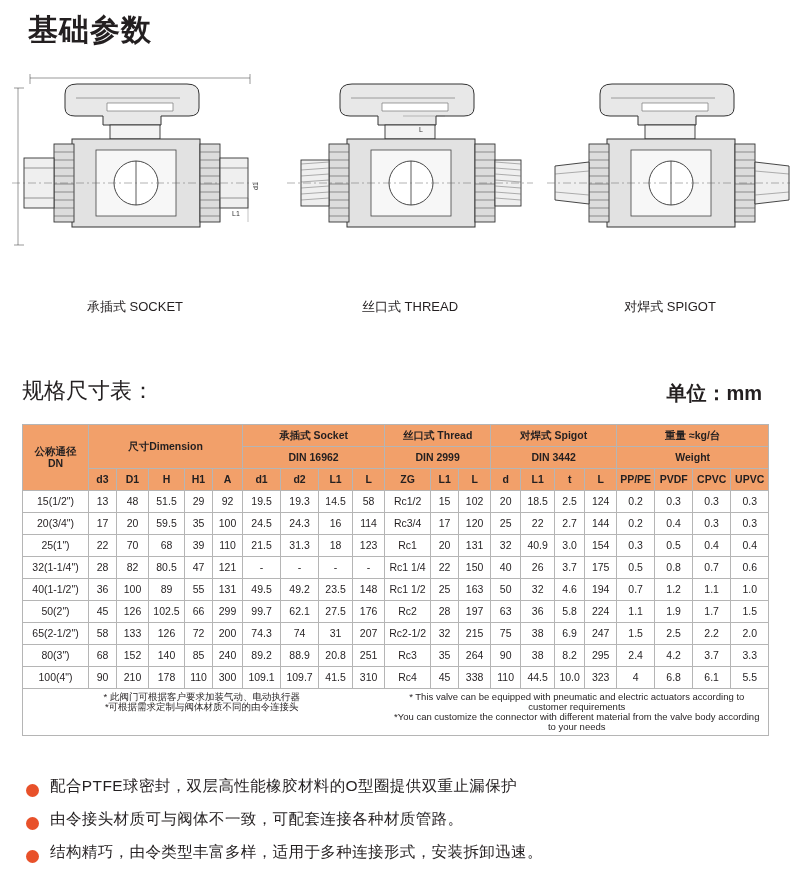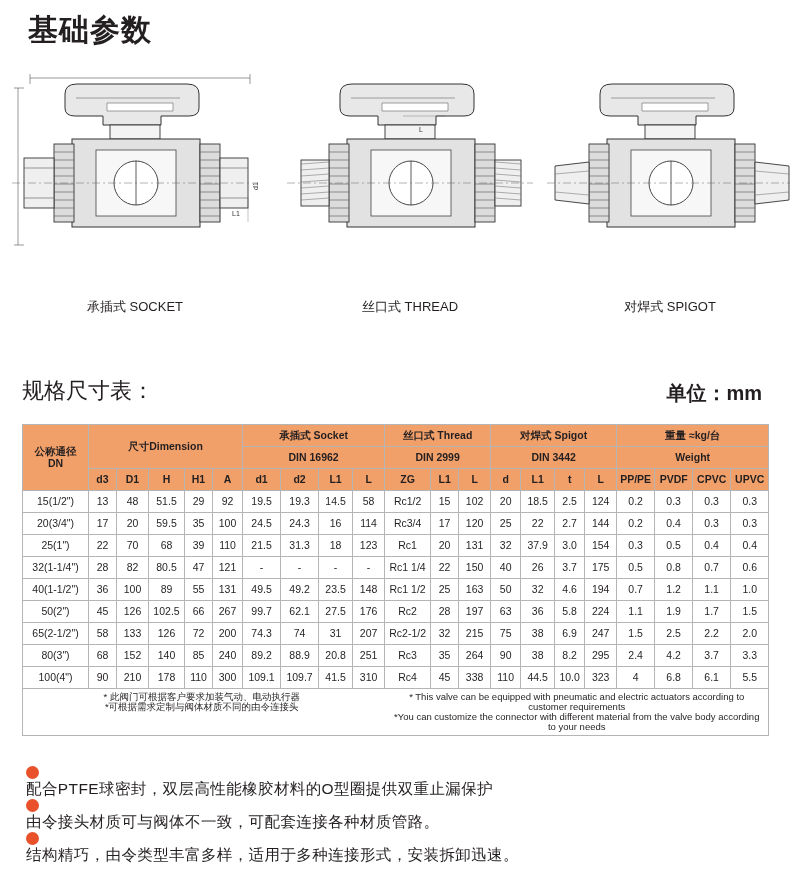"37.9" td { text: 37.9 -> 40.9 }
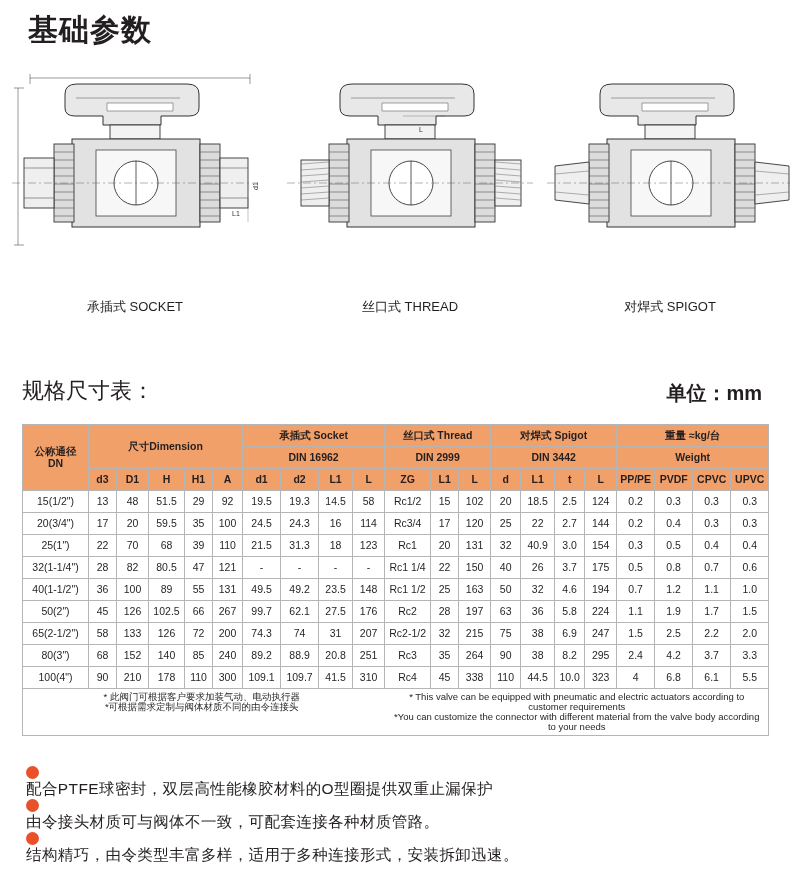"267" td { text: 267 -> 299 }
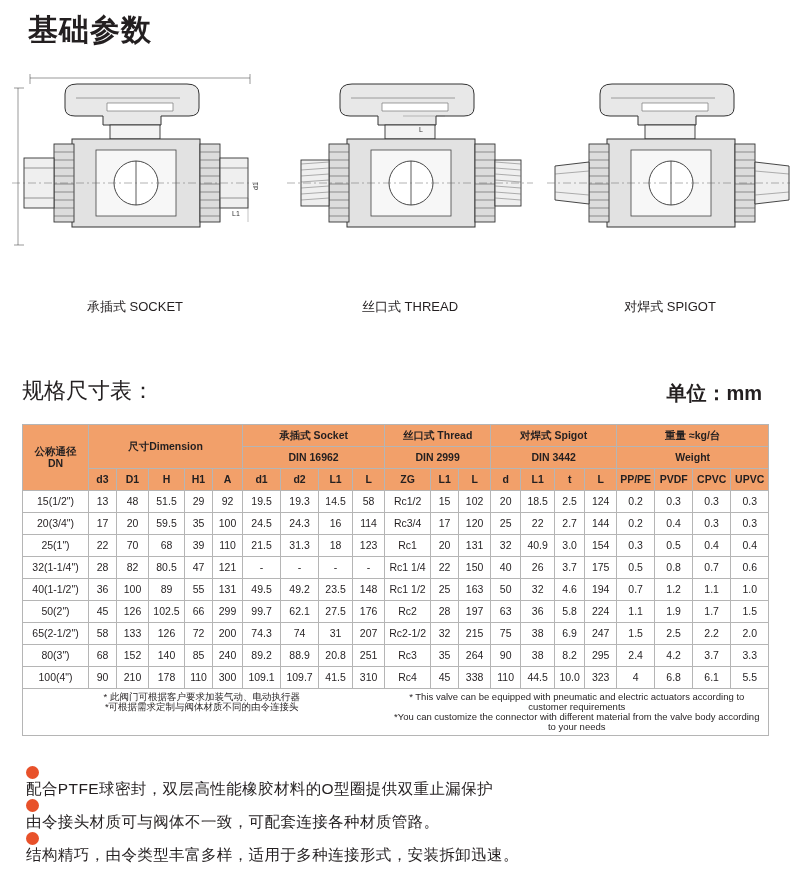"配合PTFE球密封，双层高性能橡胶材料的O型圈提供双重止漏保护" .bullet-row { align-items: flex-start -> flex-end; flex-direction: column -> none }
